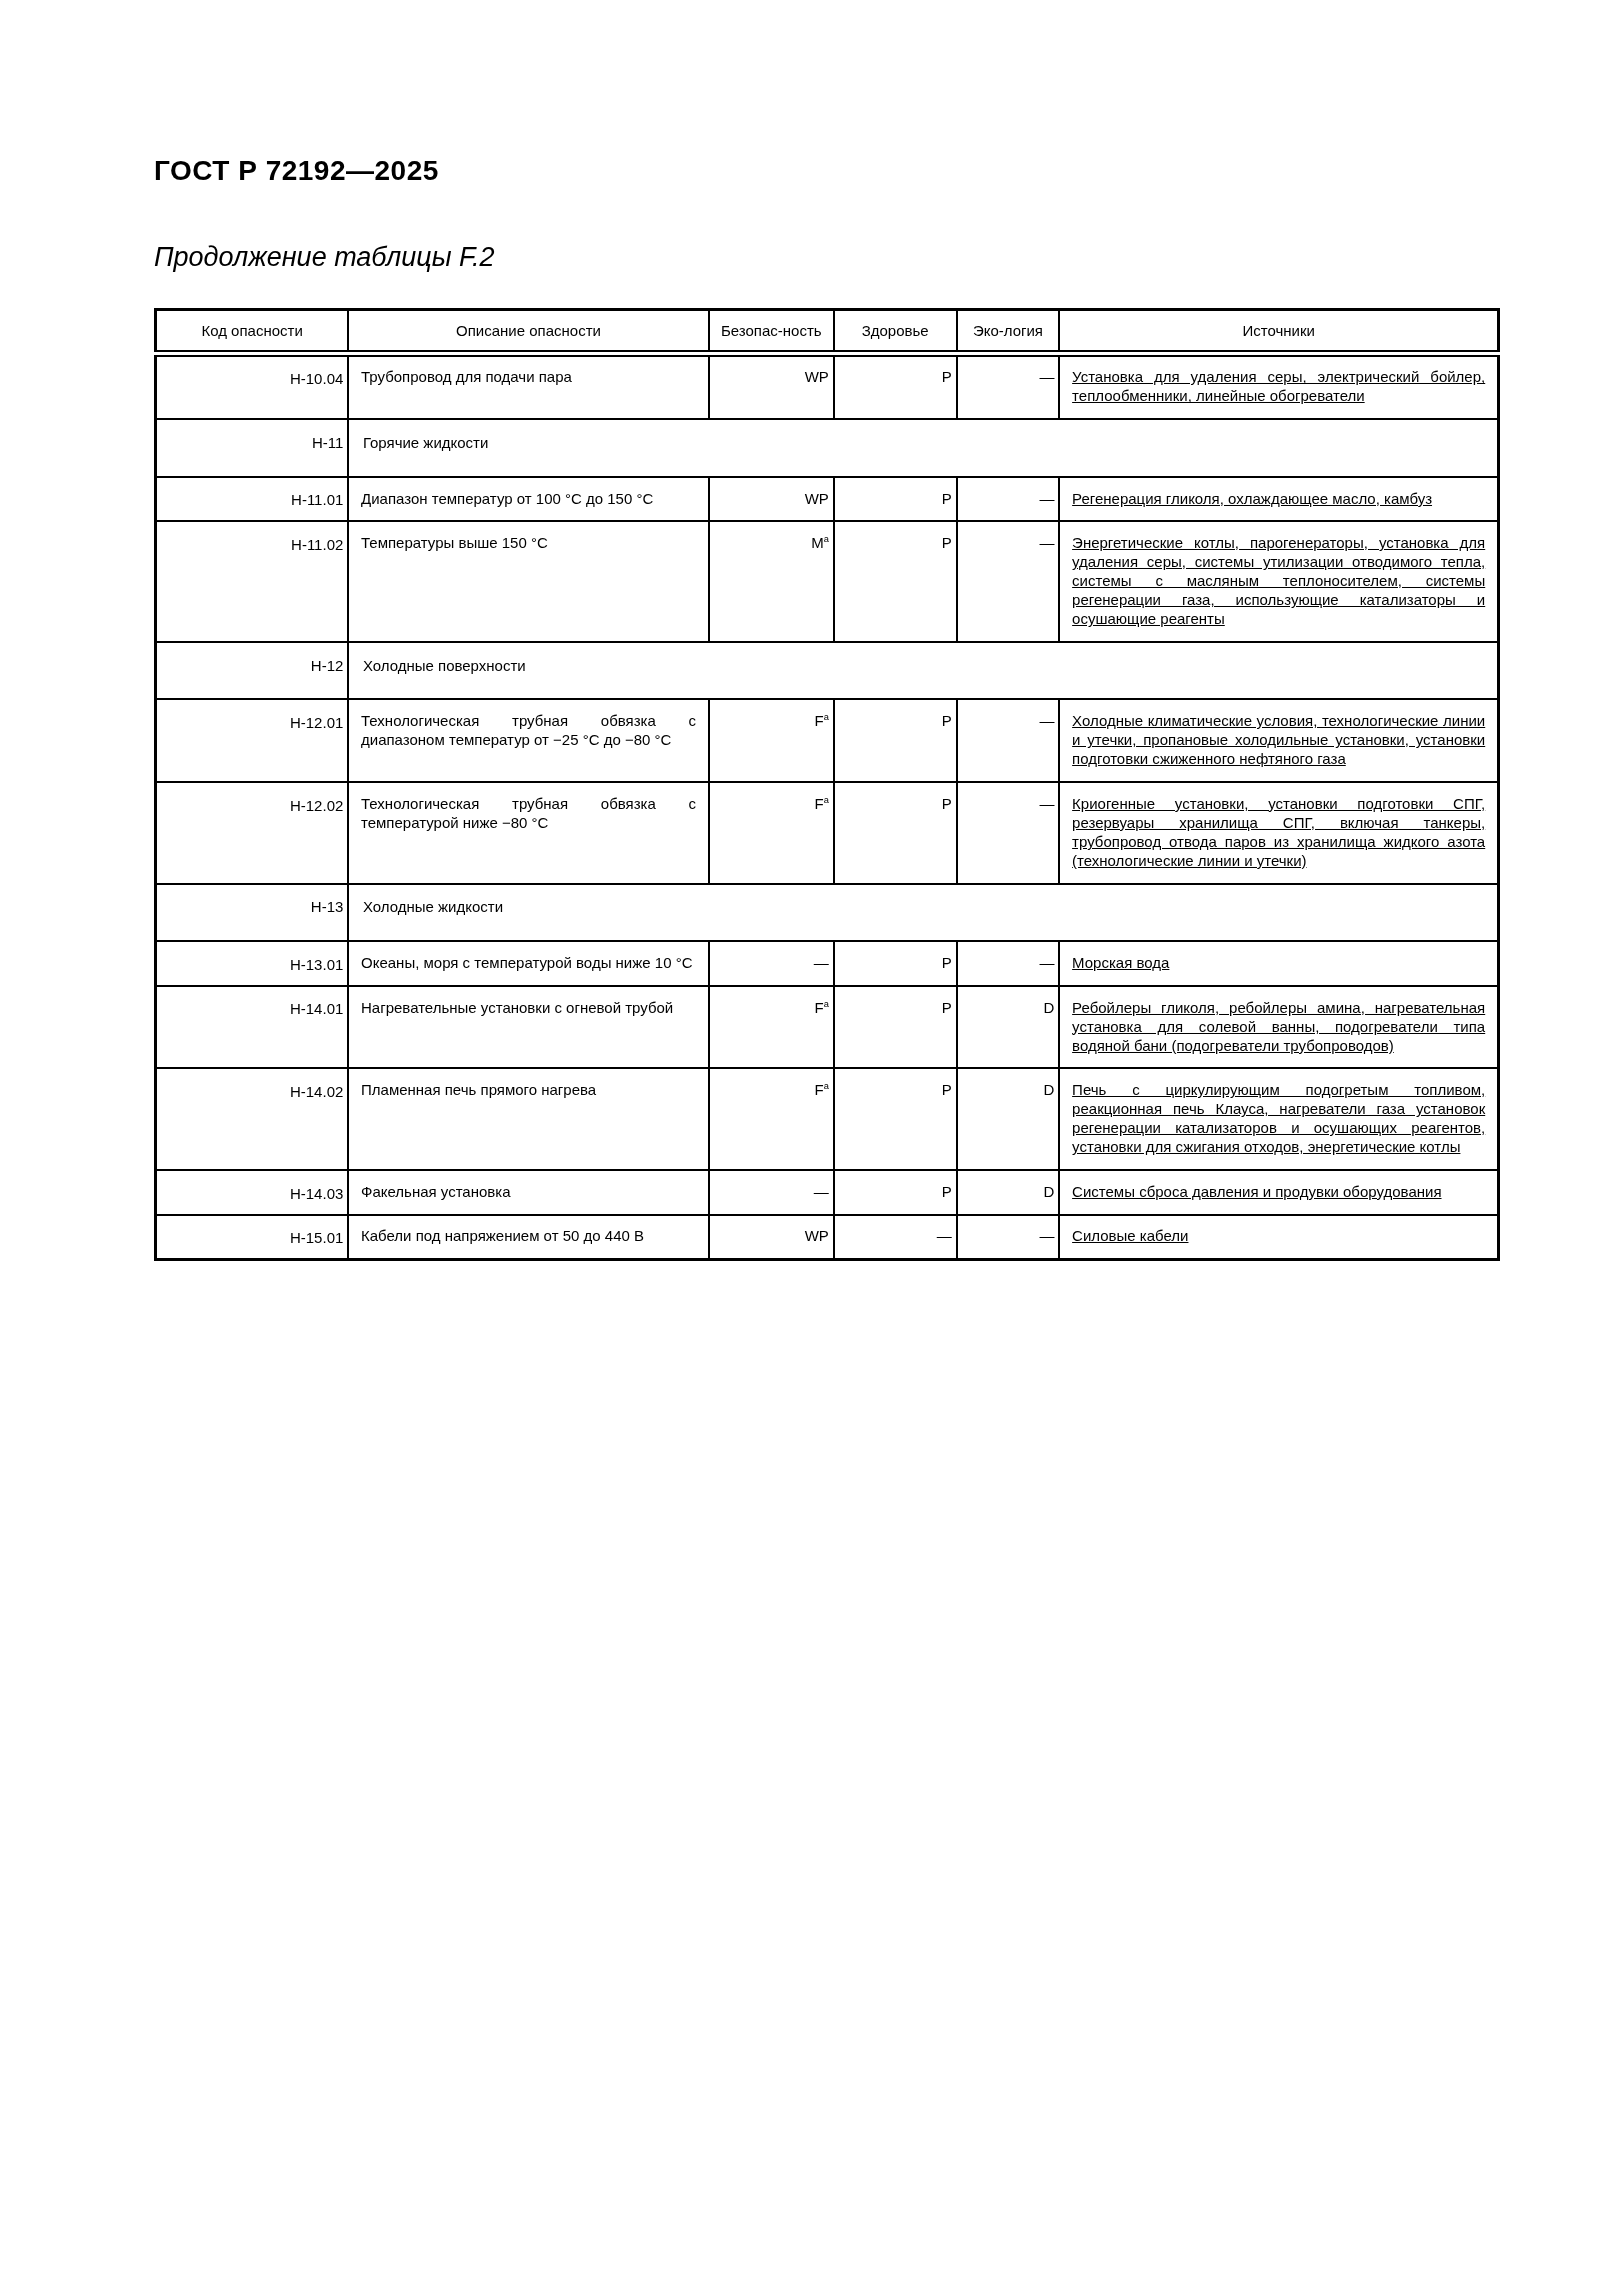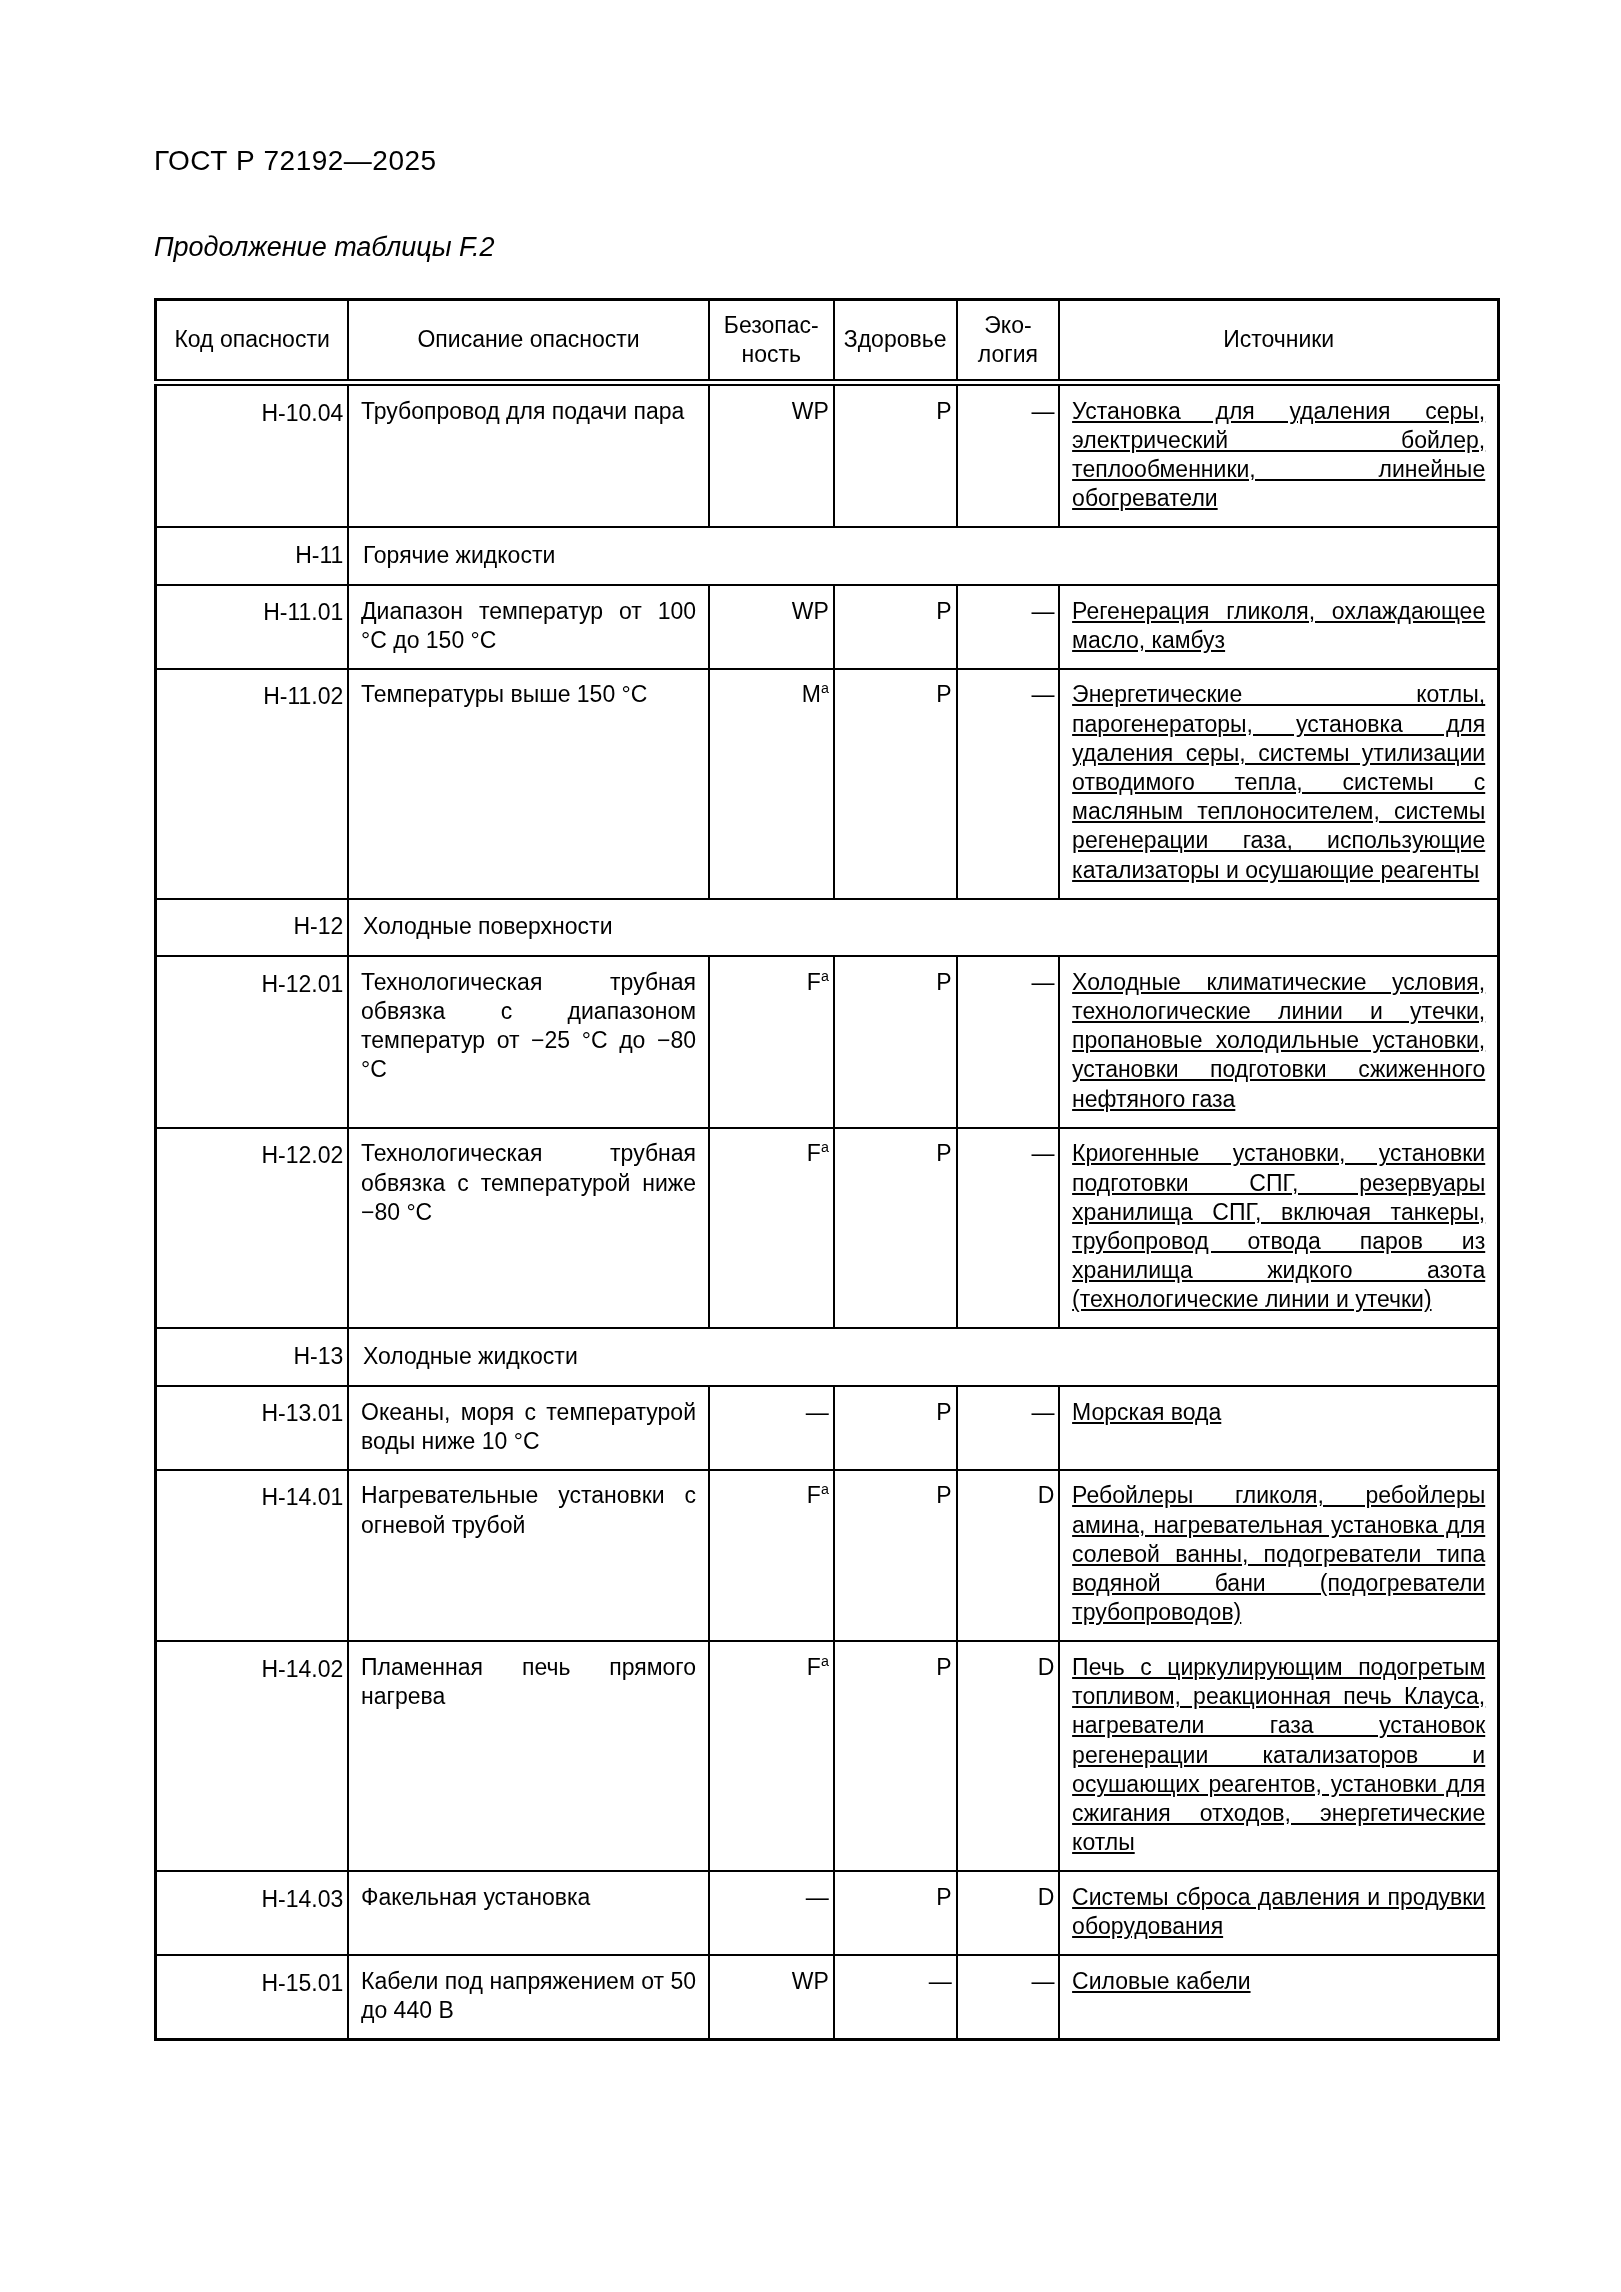"ГОСТ Р 72192—2025" .doc-title { font-weight: normal -> bold; margin-top: none -> 10px }
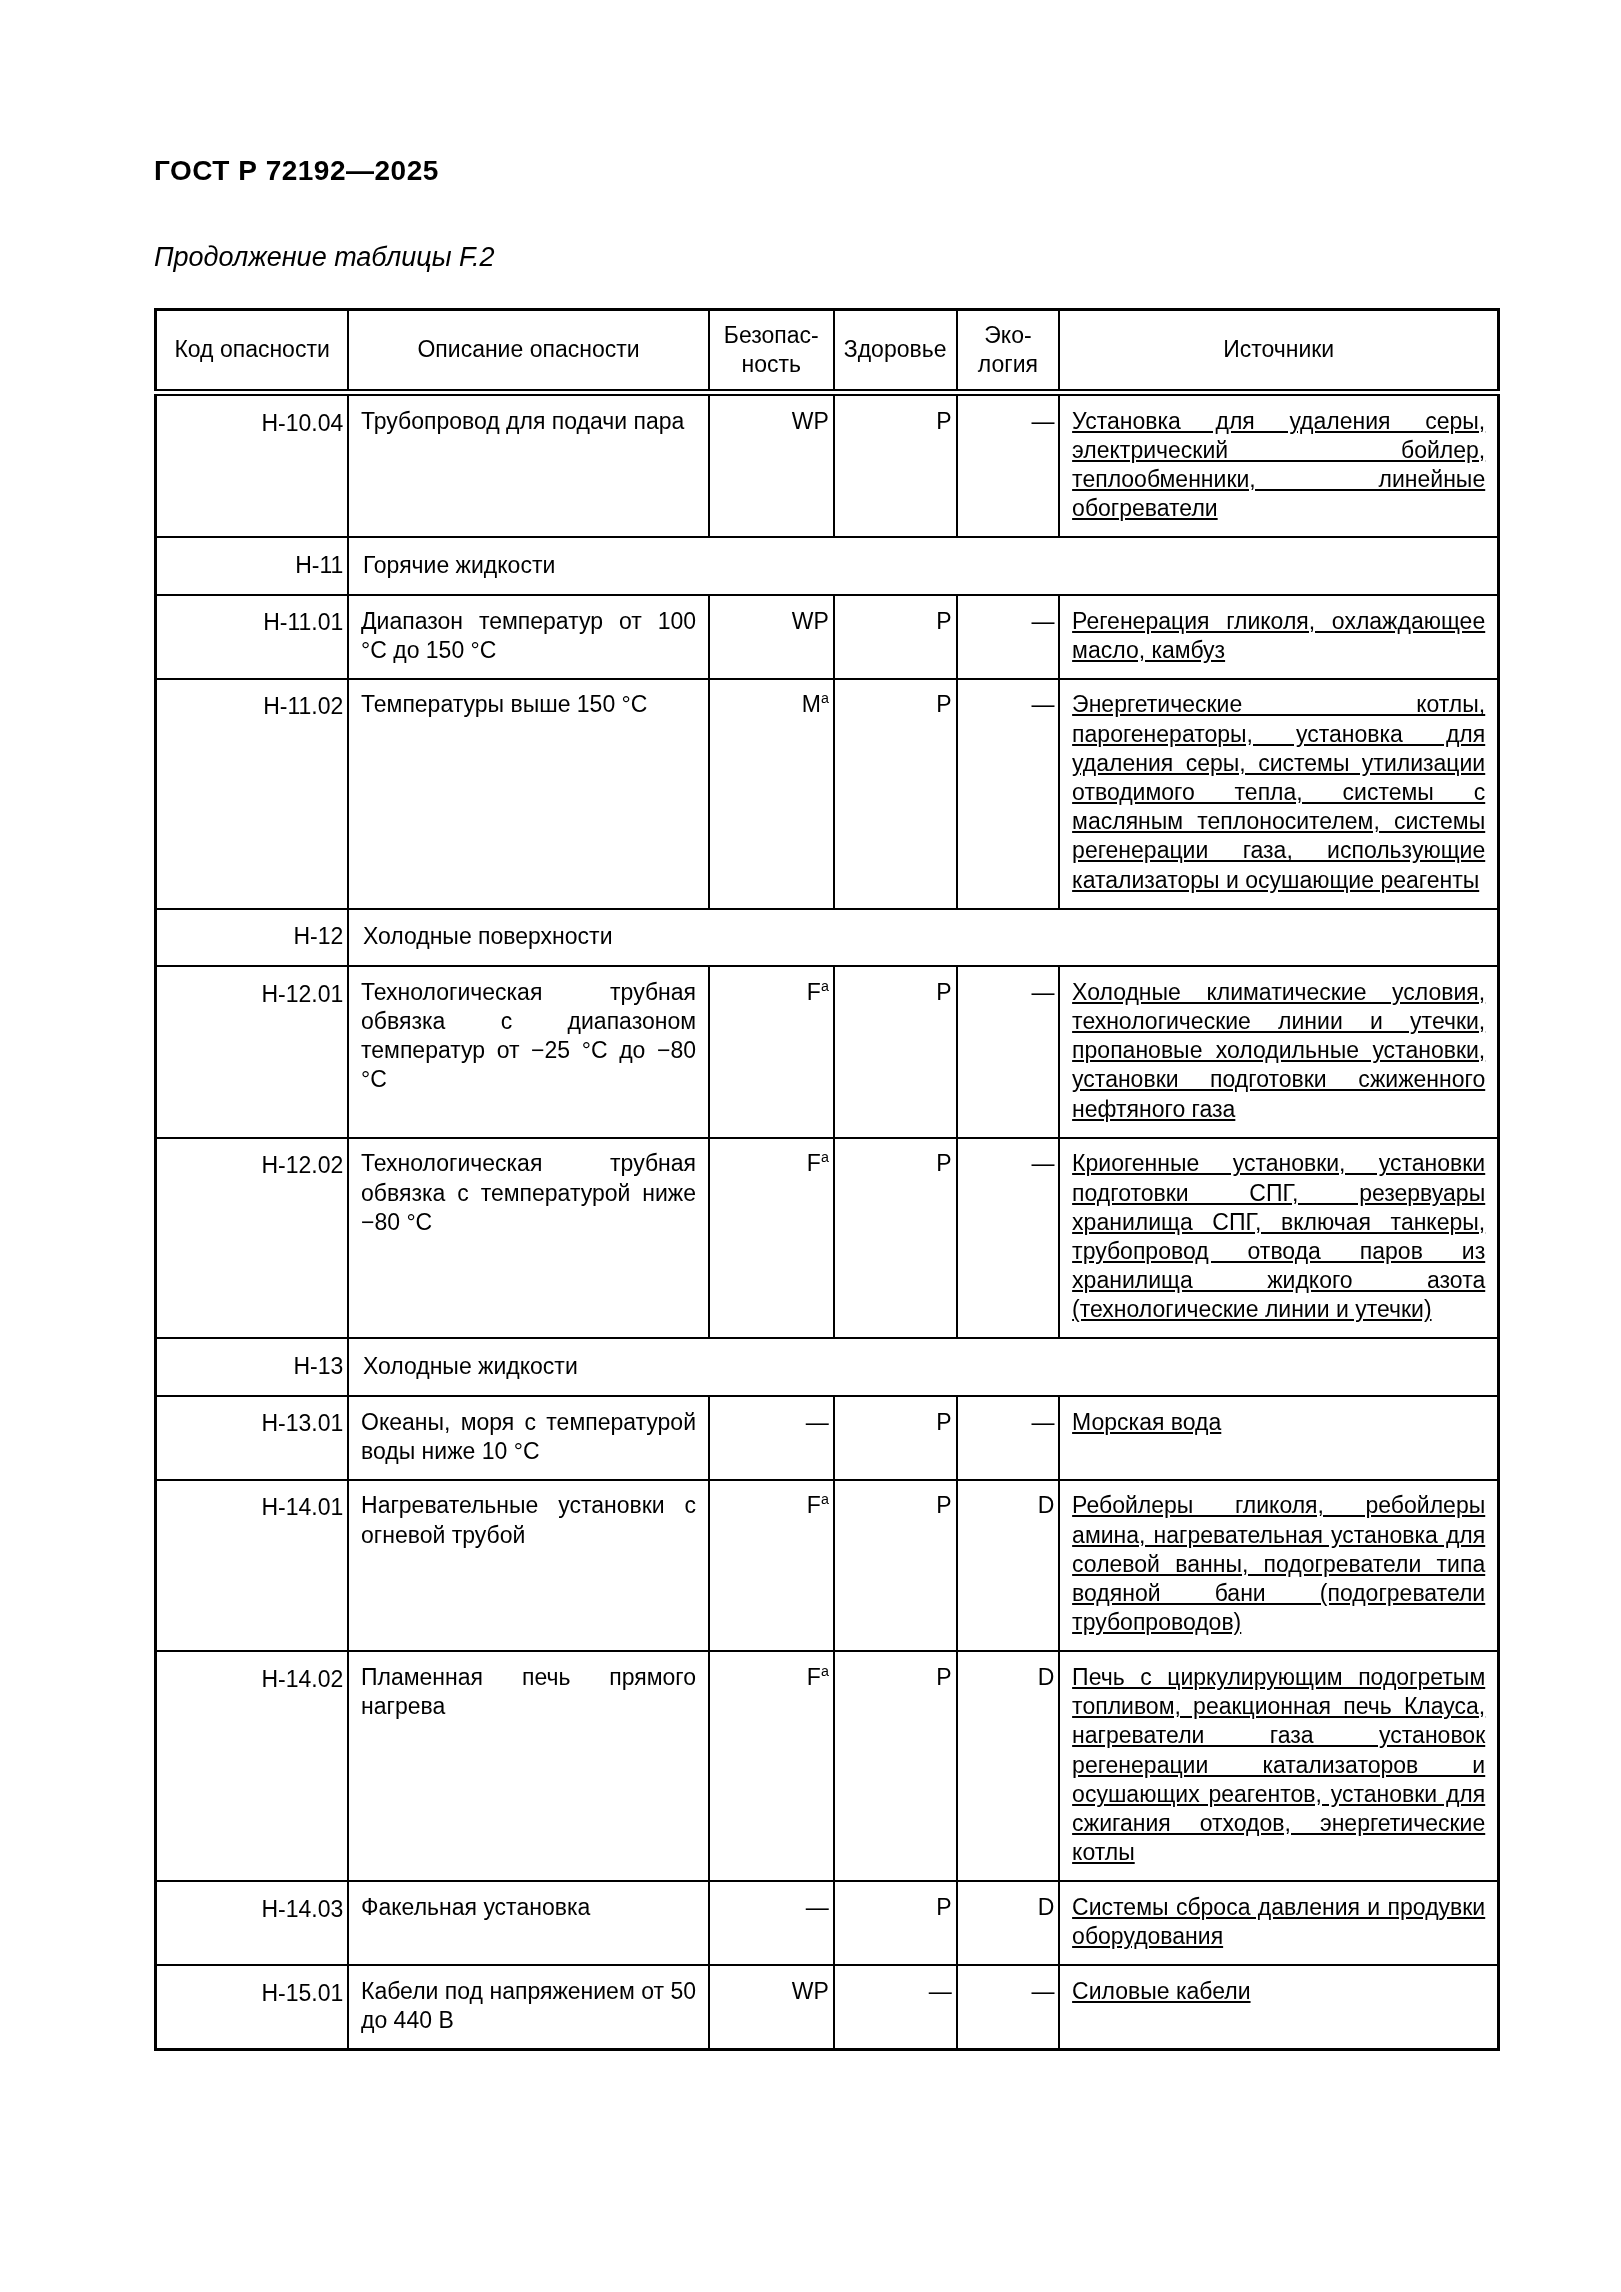"Код опасности" table.hazard-table { font-size: 23px -> 15px }
